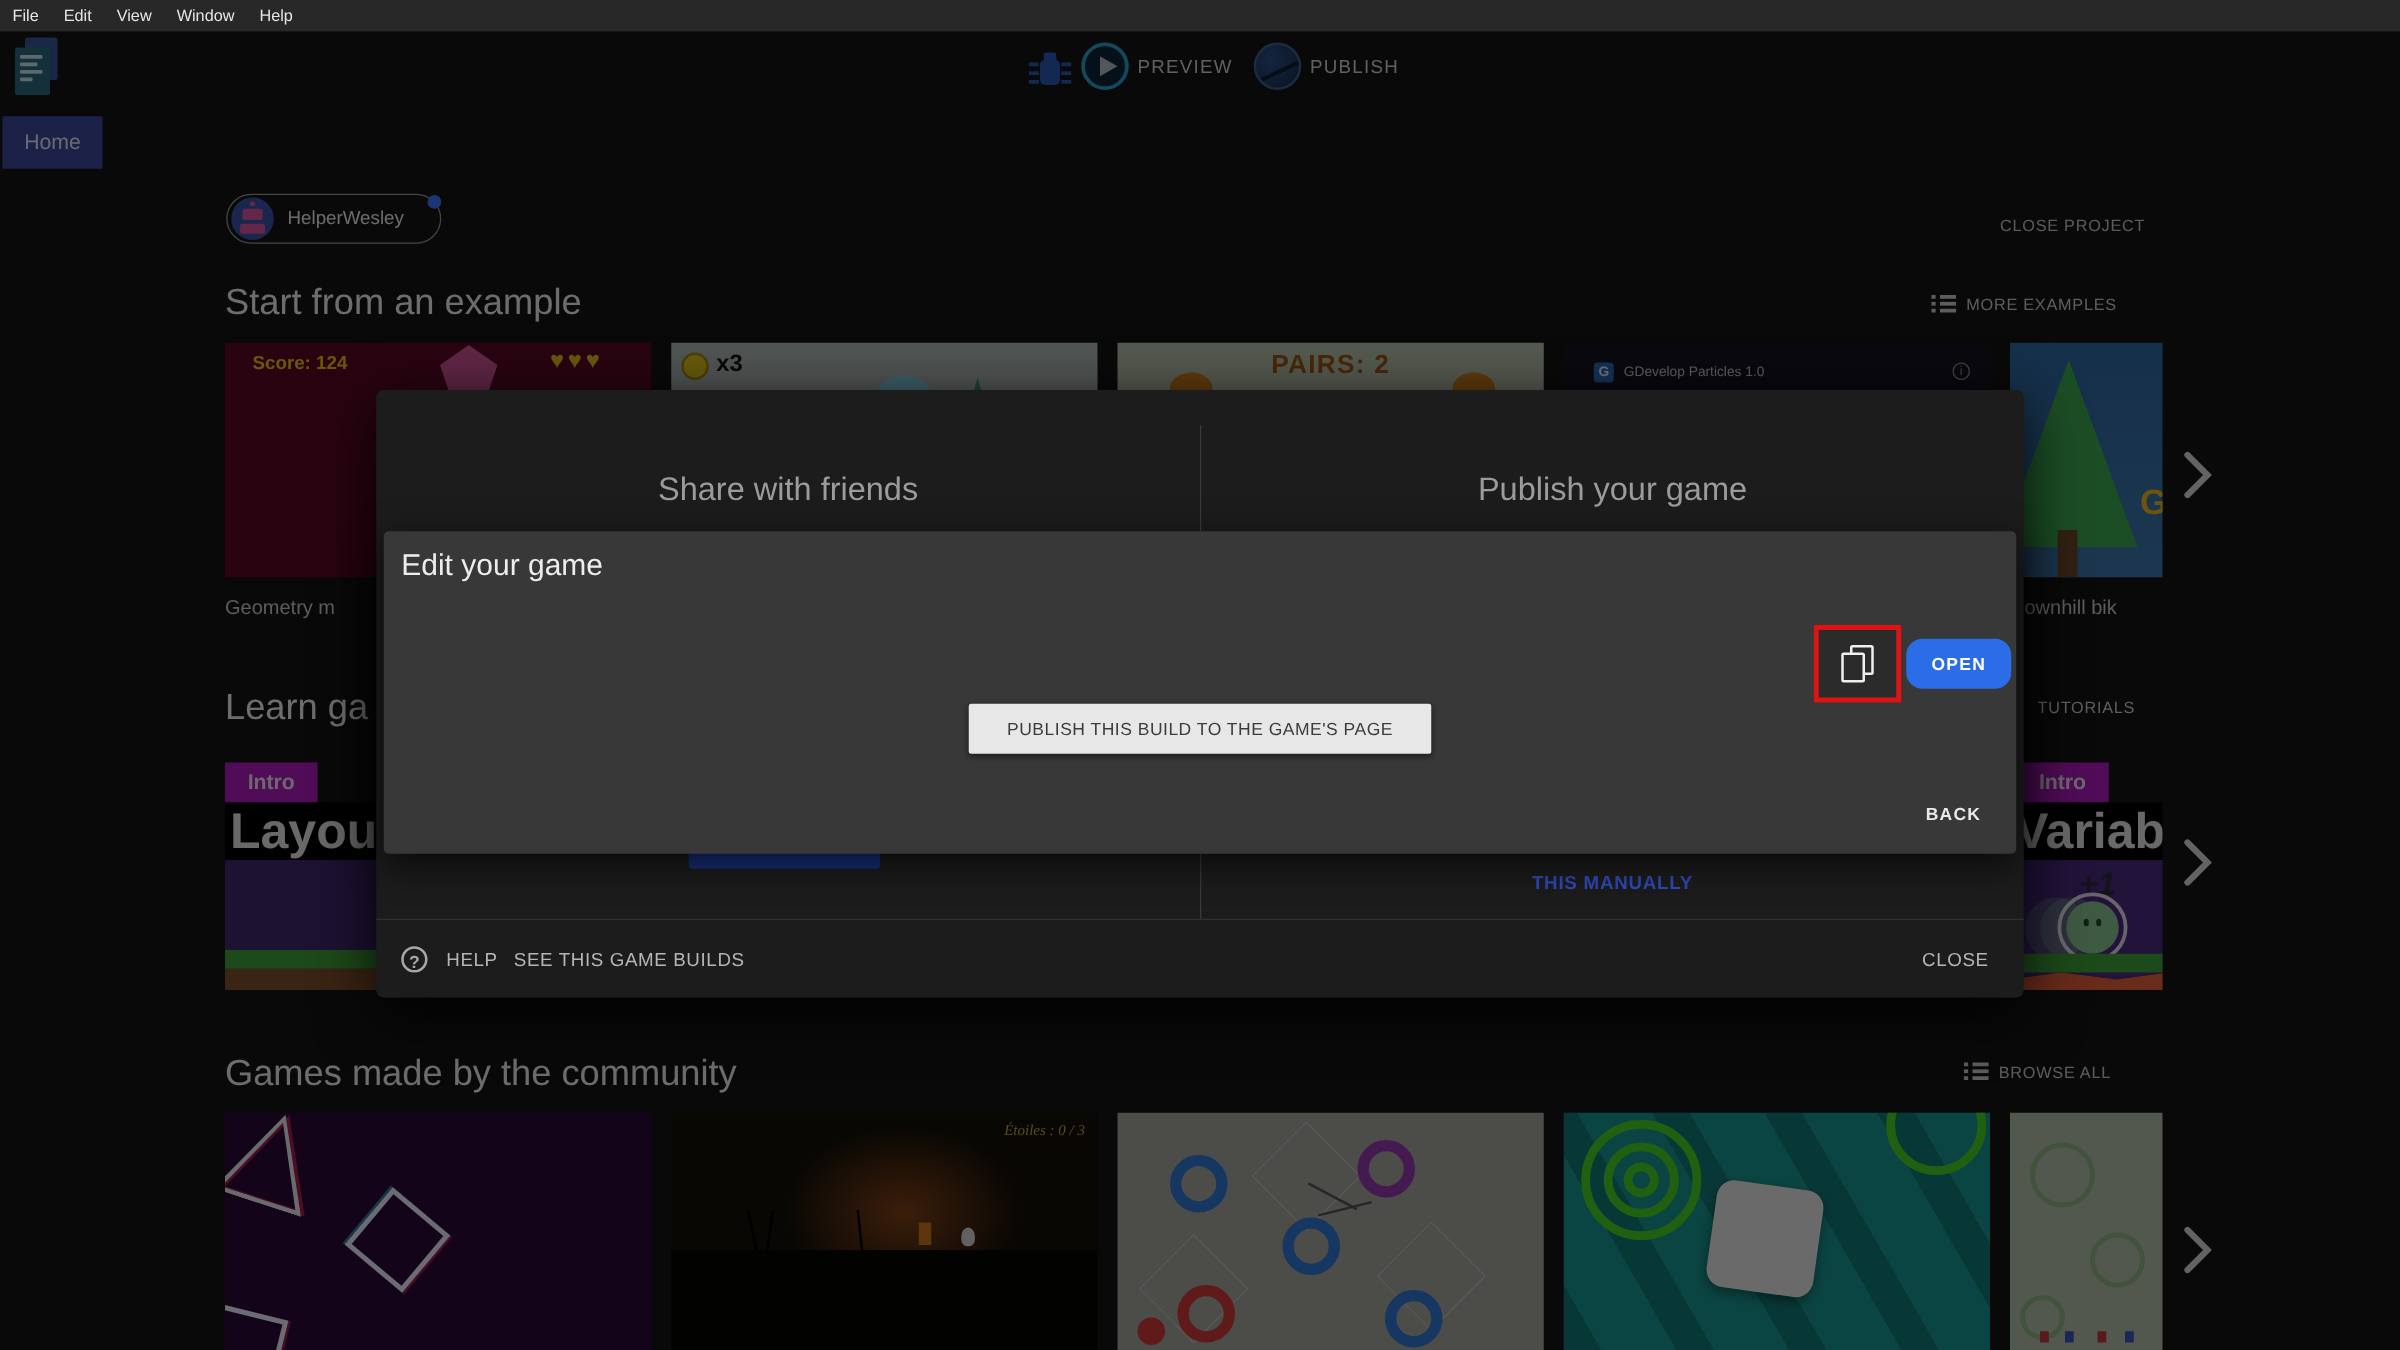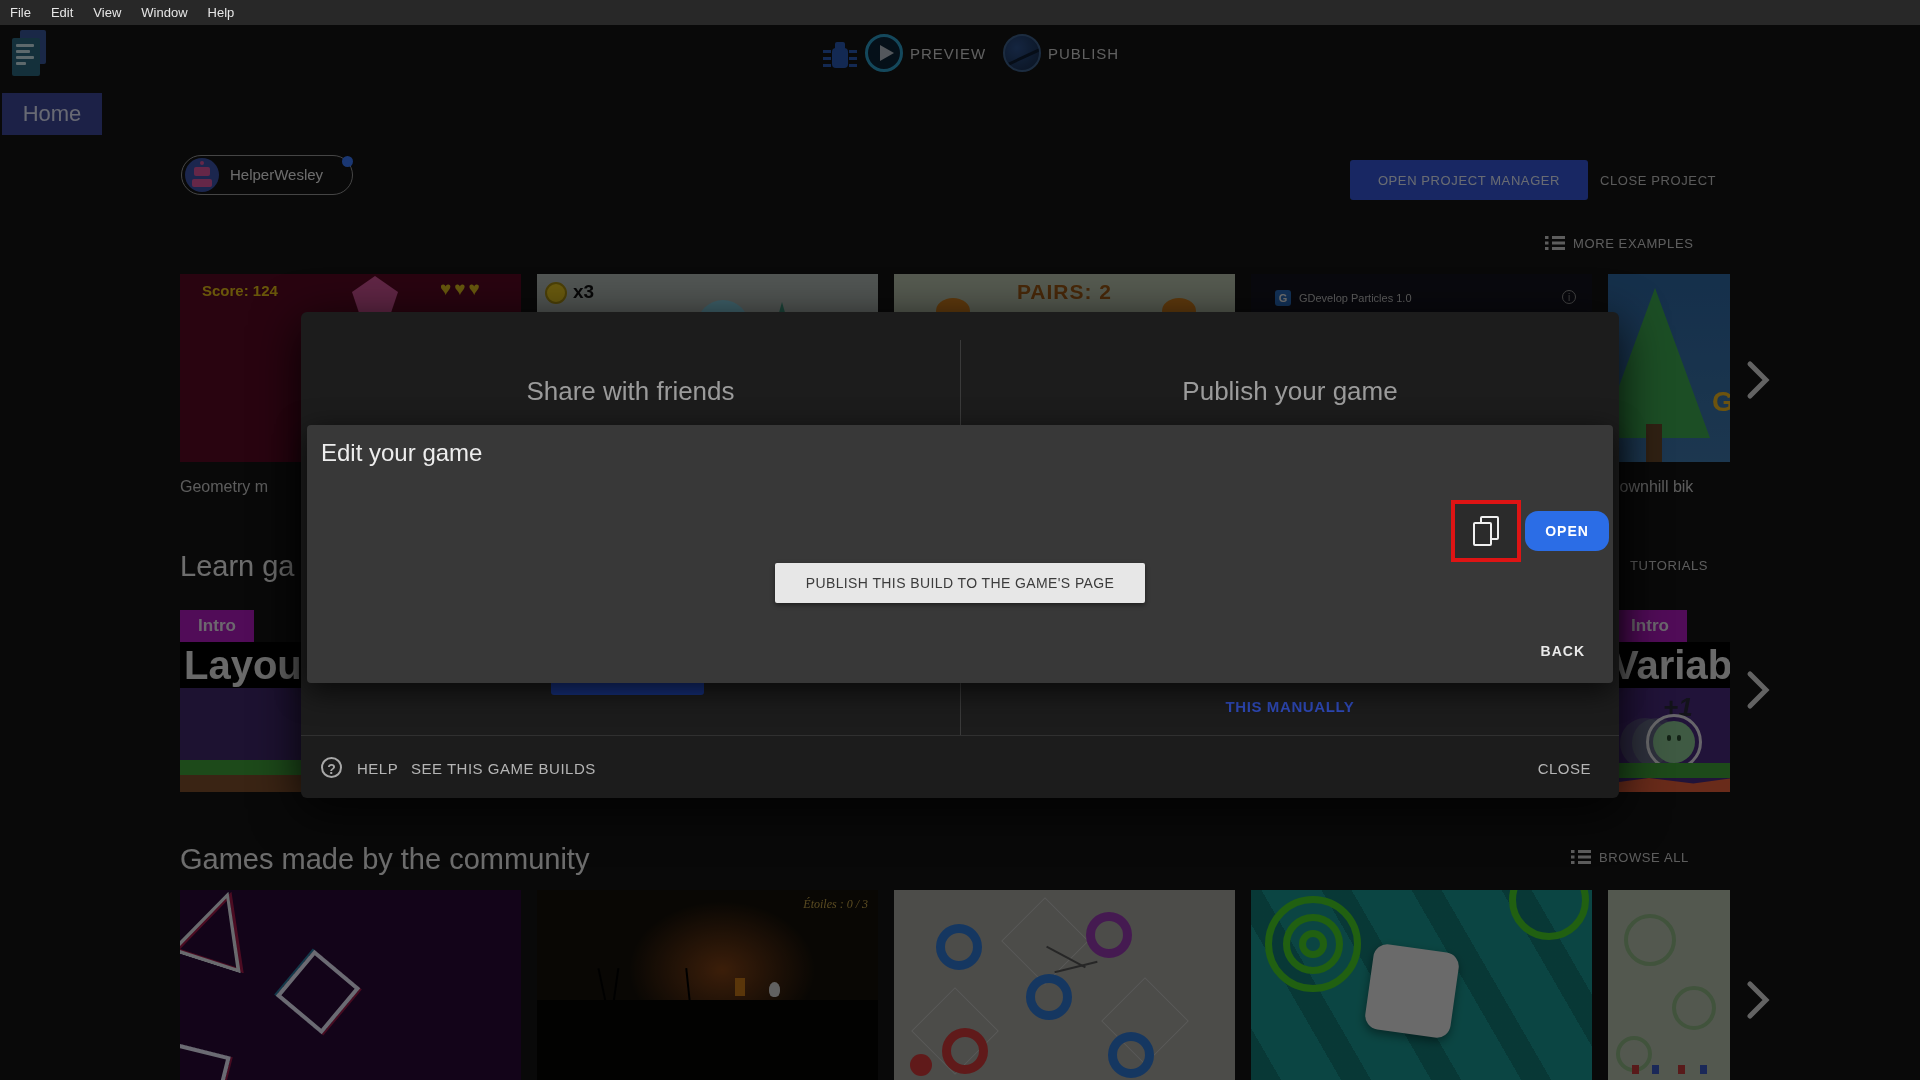"Home" .home-tab { font-size: 22px -> 17px; width: 100px -> 80px }
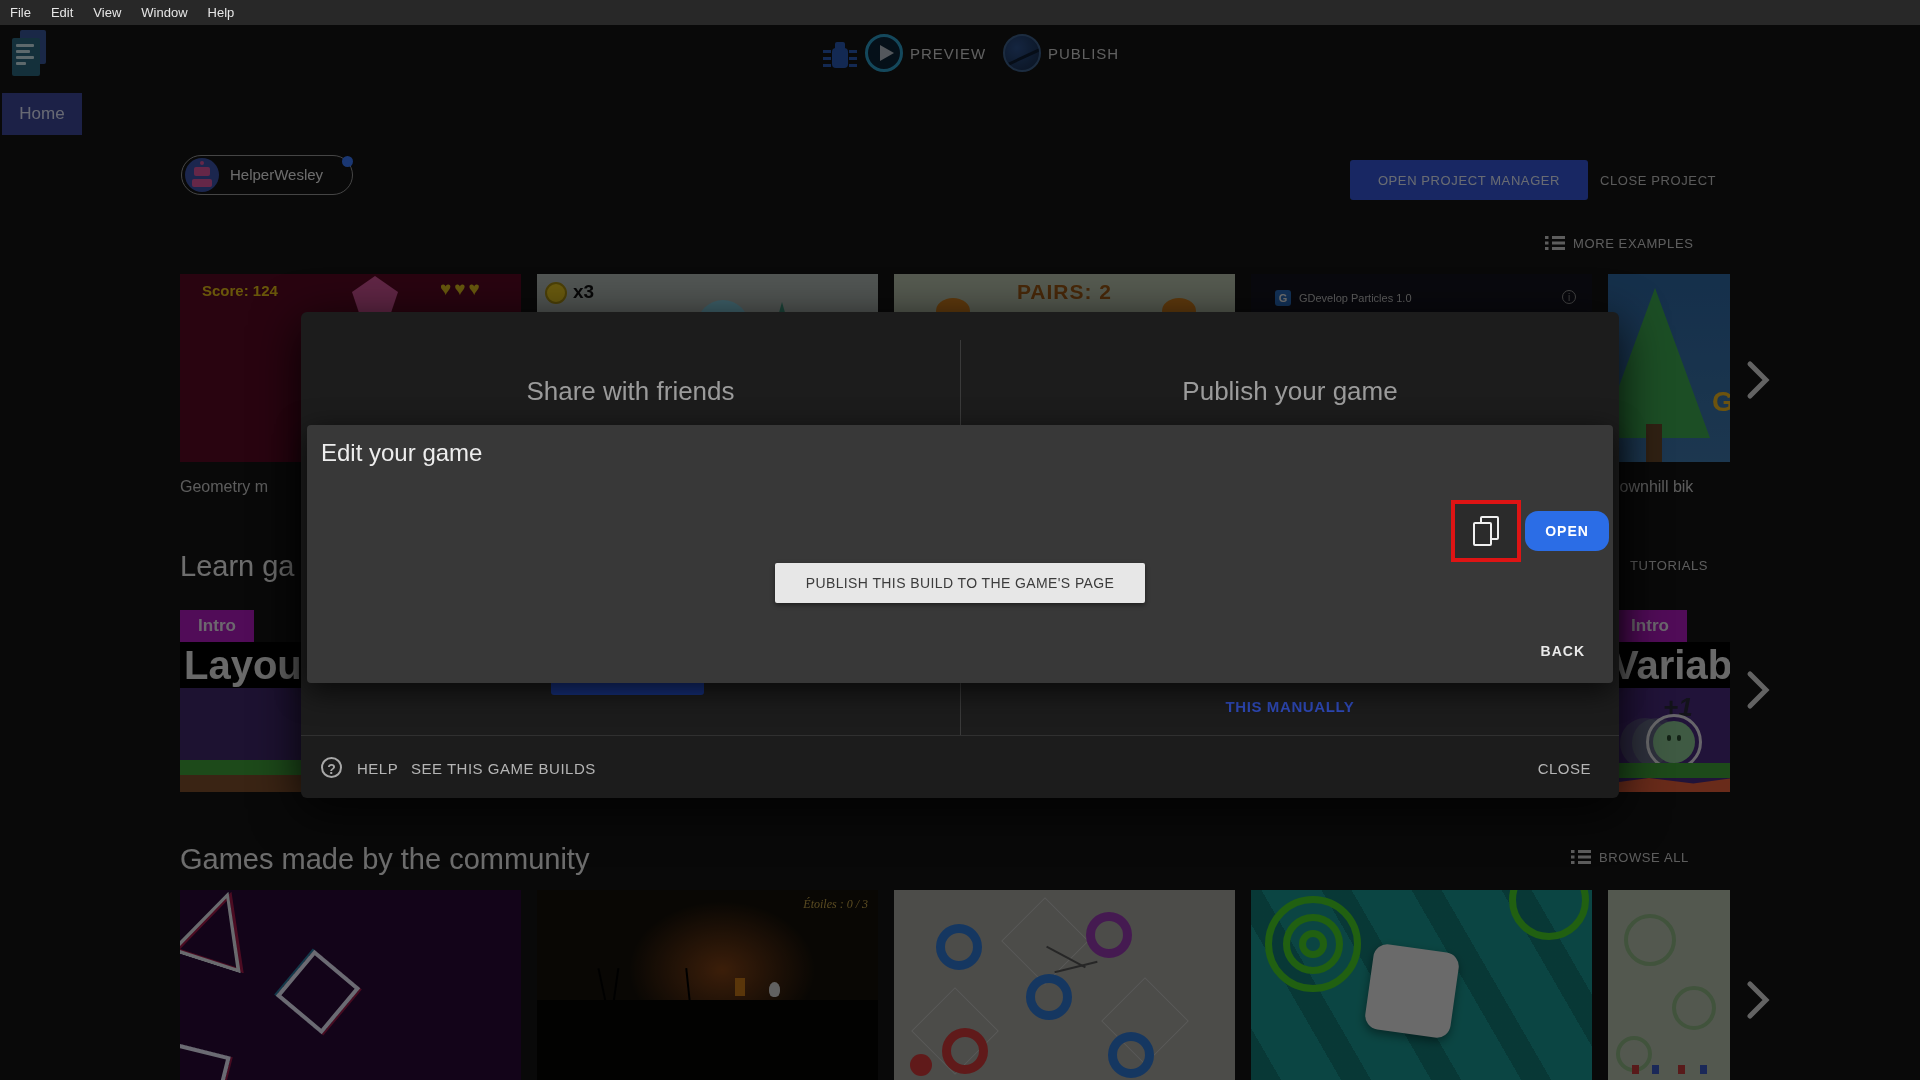"OPEN PROJECT MANAGER" div.abs { html: <div>OPEN PROJECT MANAGER</div> -> none }
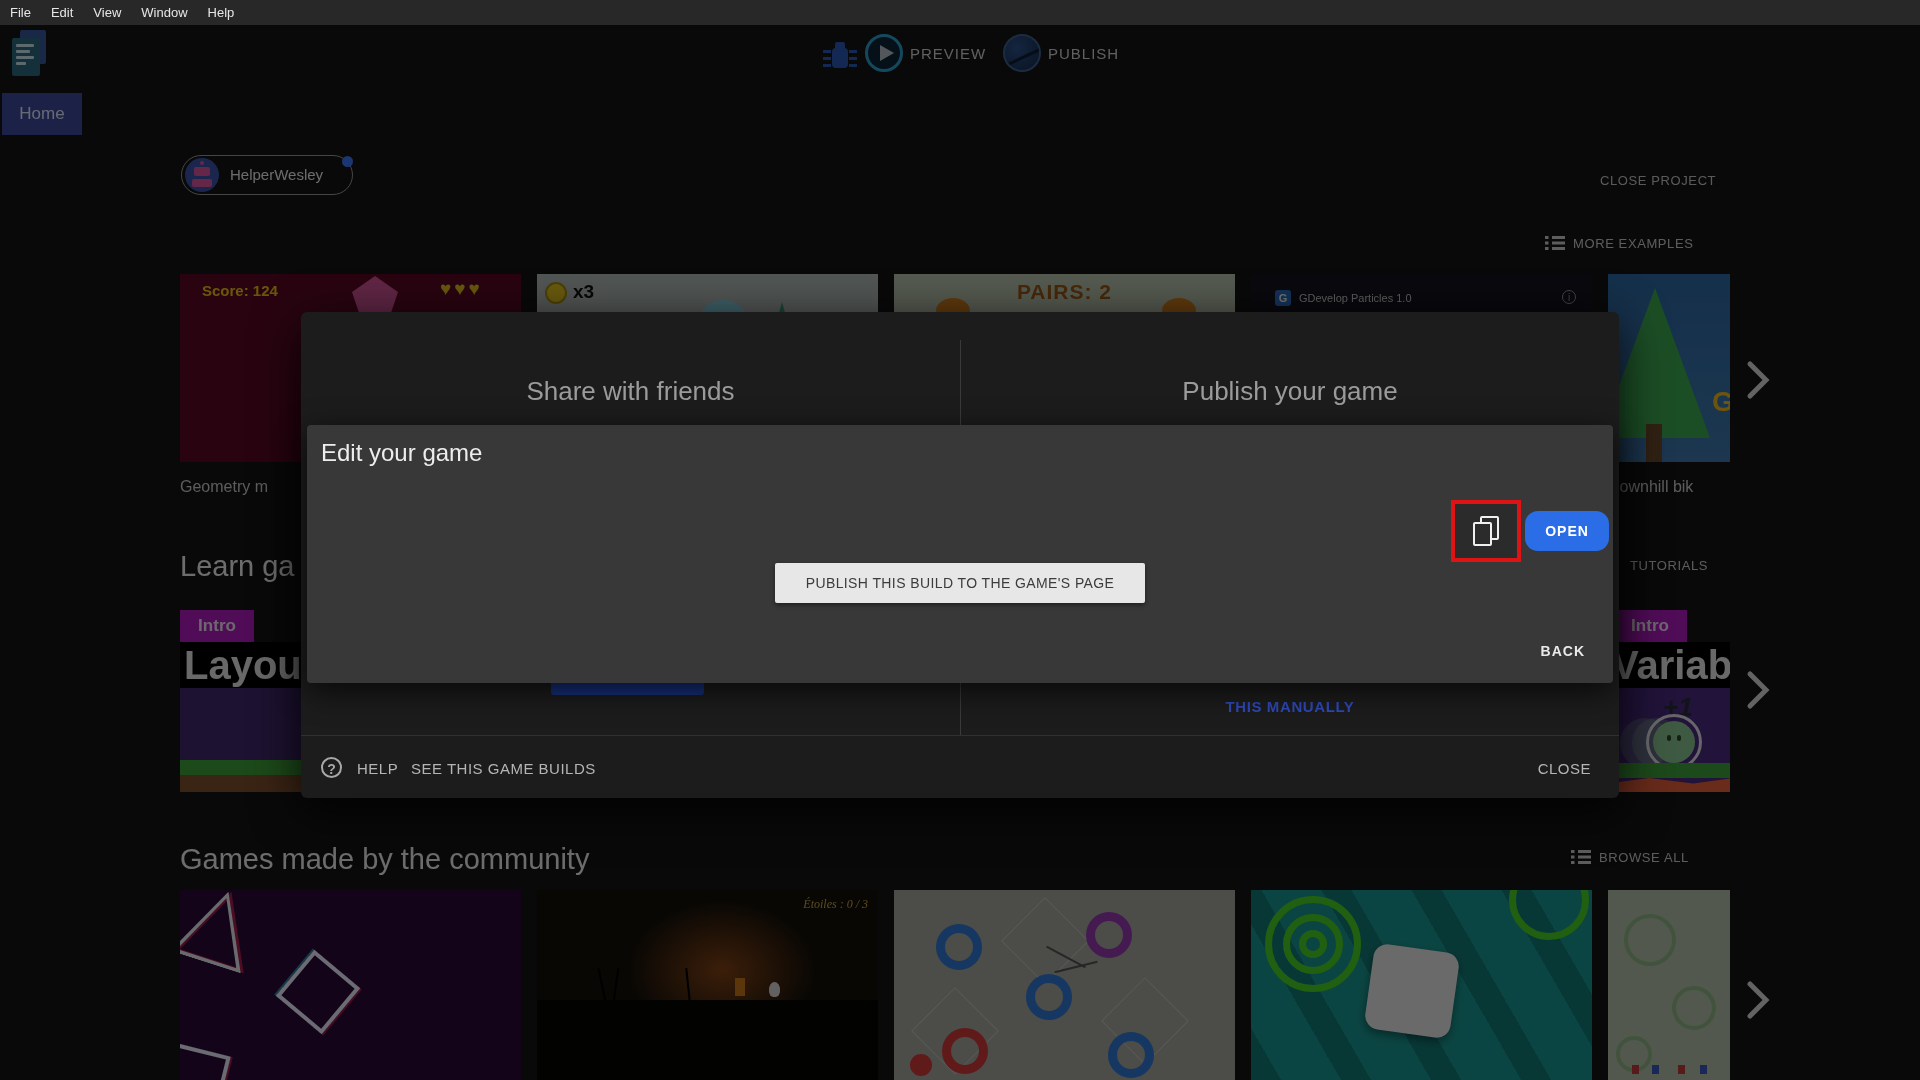"Start from an example" div.abs { html: none -> <div>Start from an example</div> }
